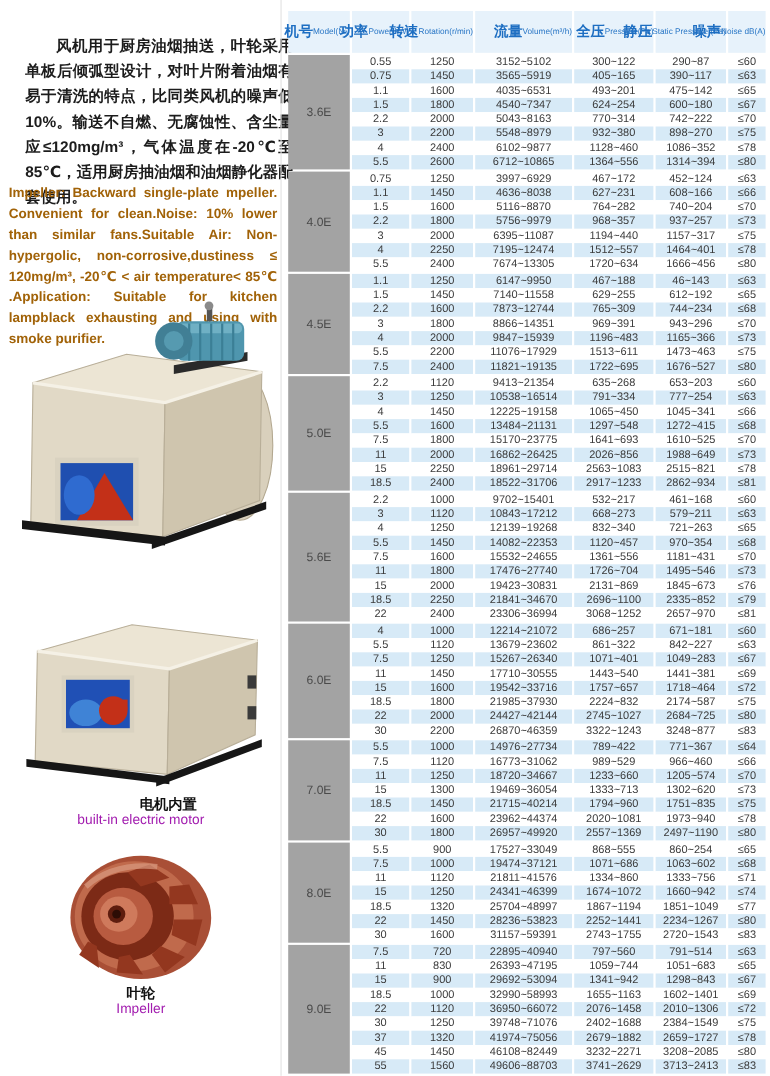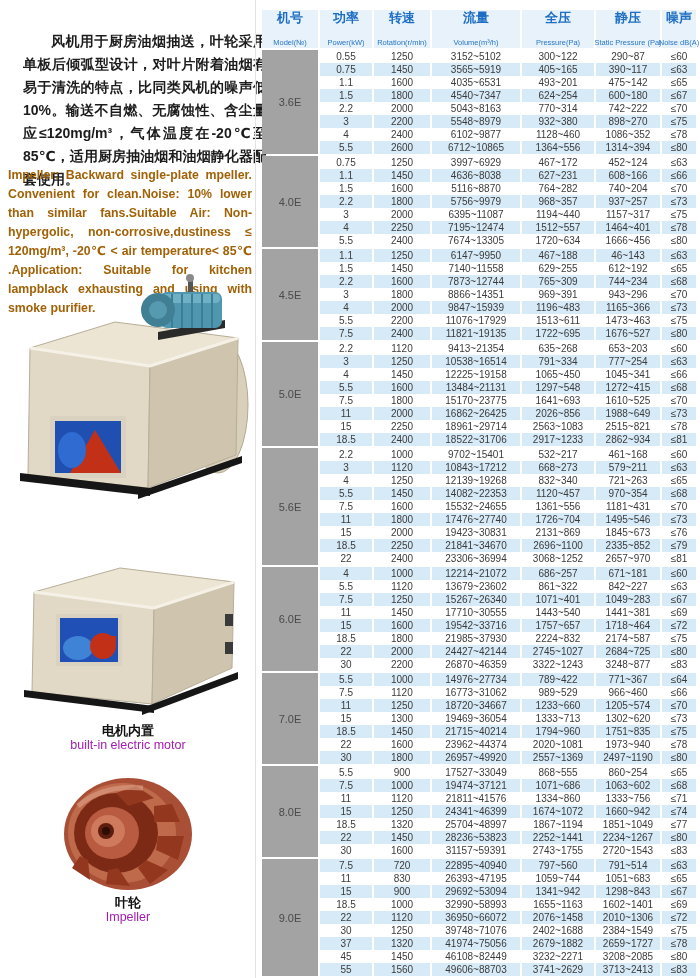"机号" .th { flex-direction: column -> row; justify-content: space-between -> flex-end }
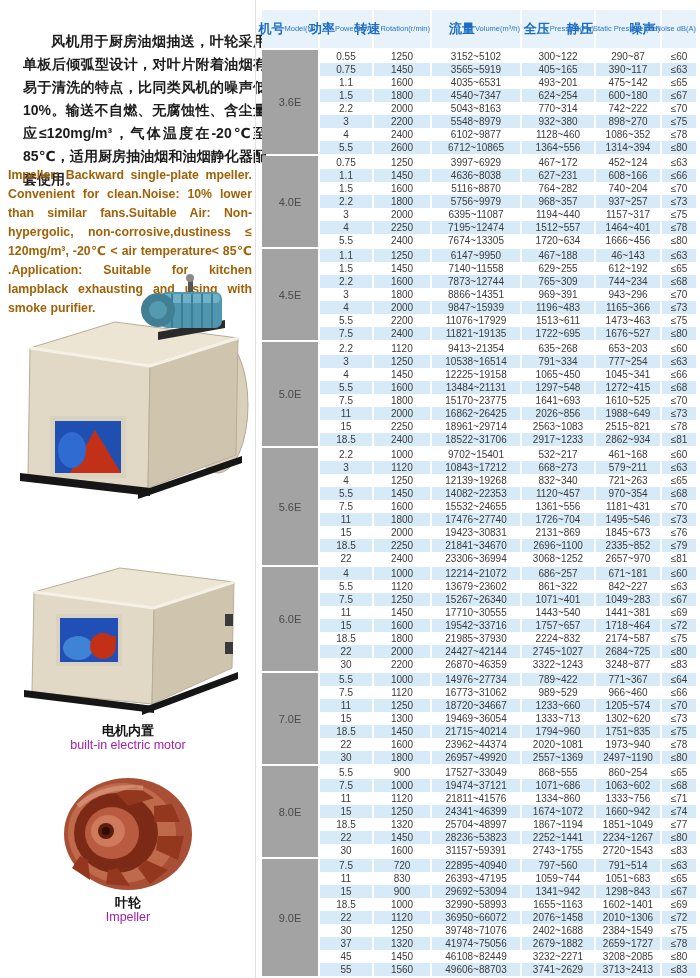"电机内置" div.caption { padding-left: none -> 25px }
